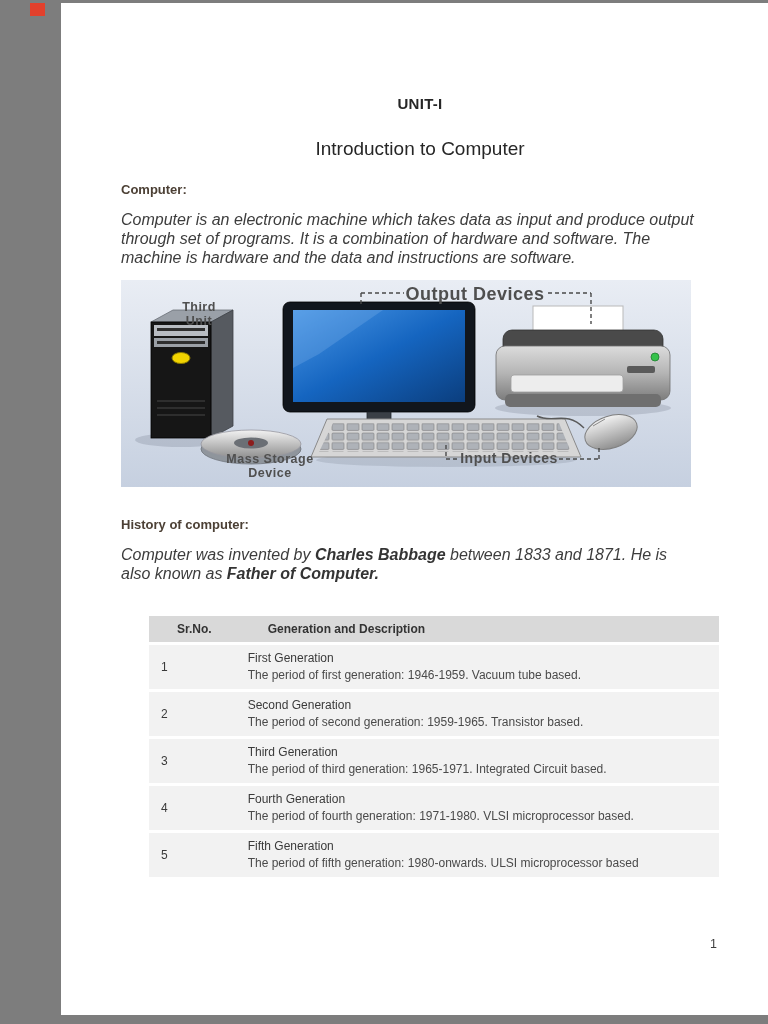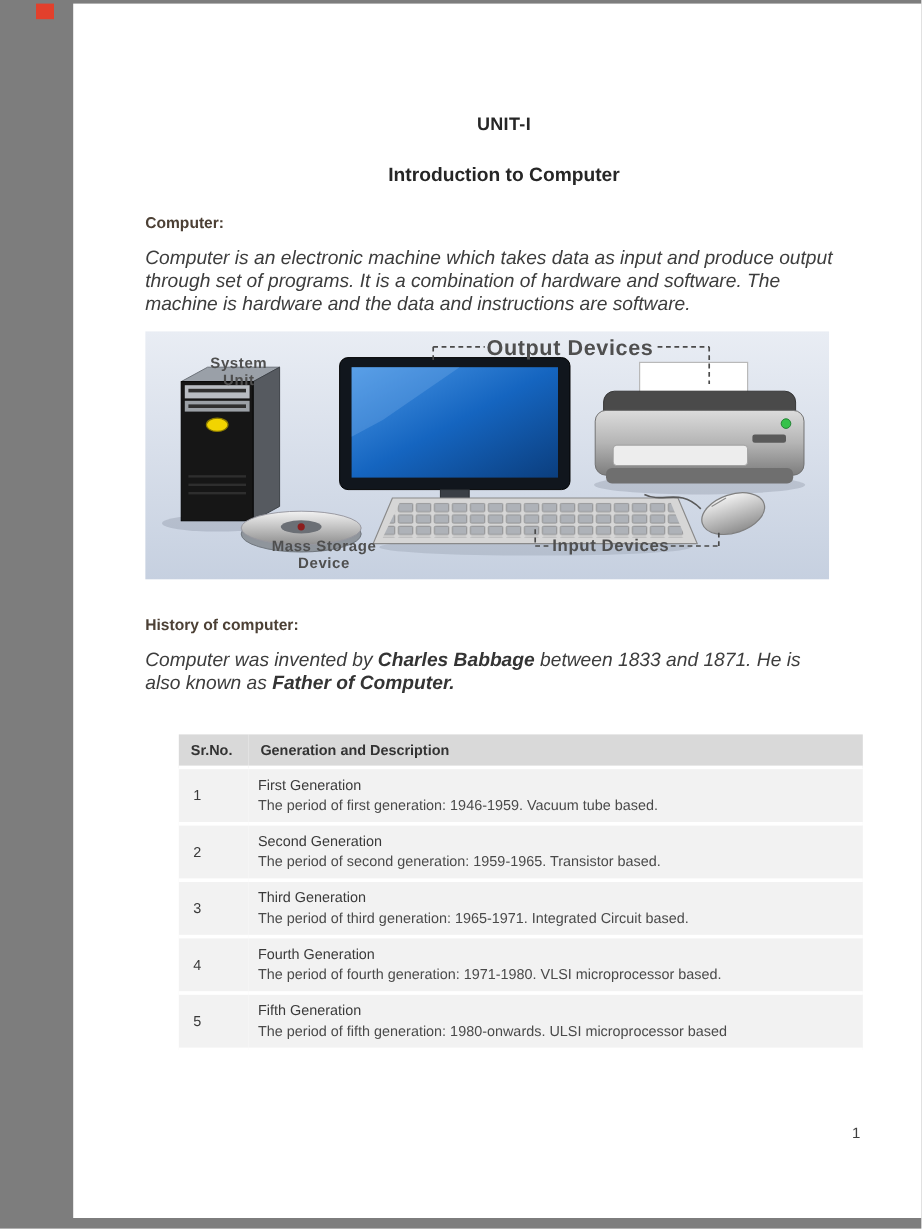"Introduction to Computer" .main-title { font-size: 16px -> 19px; font-weight: bold -> normal }
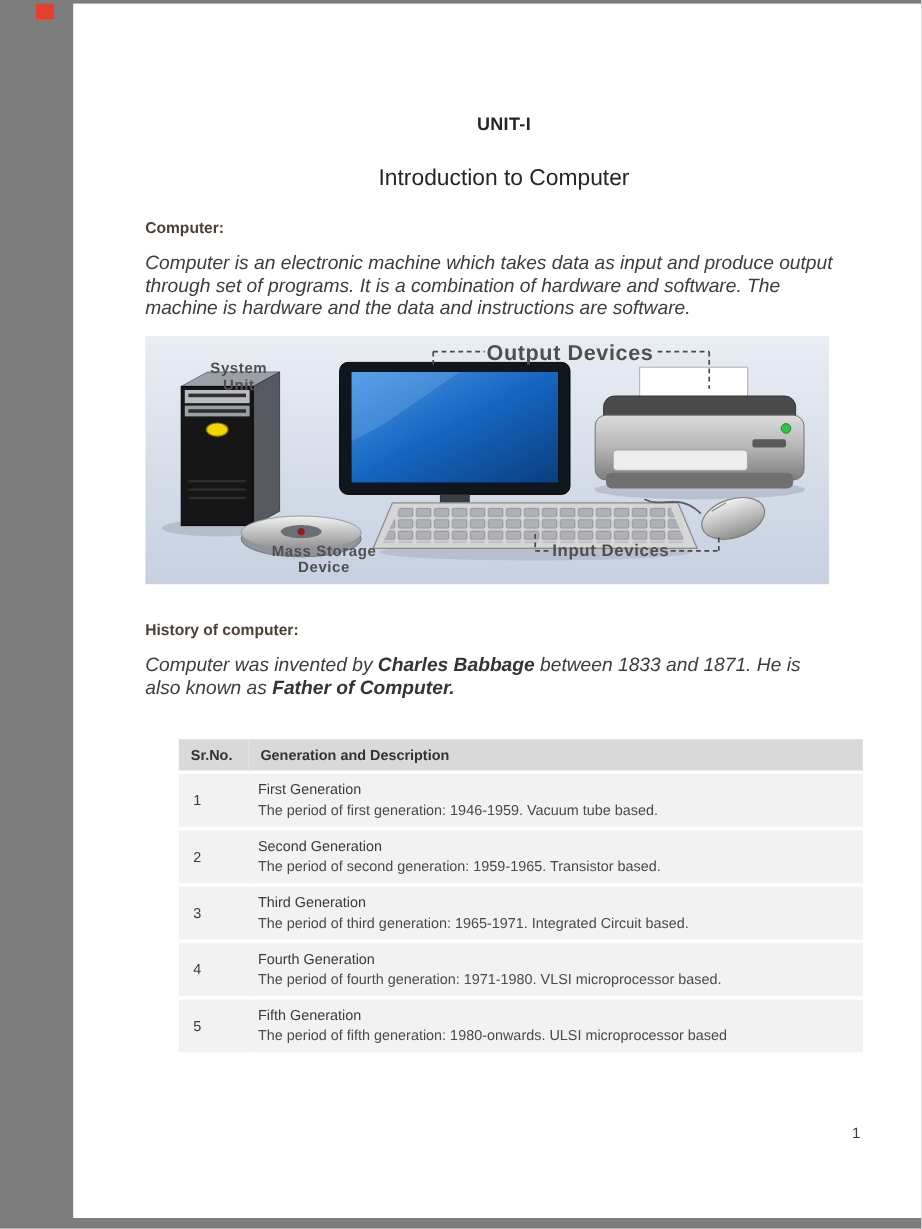"System" span.line { text: System -> Third }
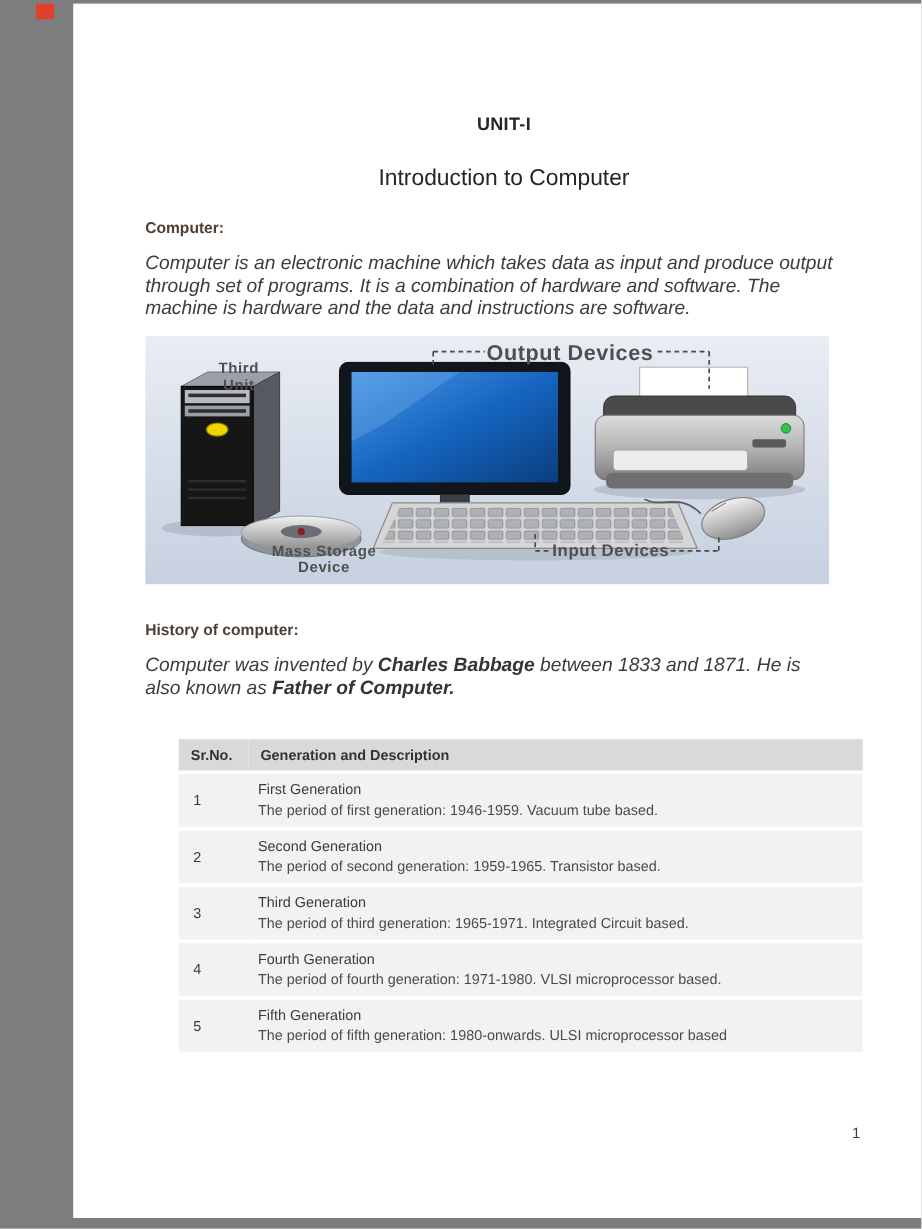"Sr.No." table.generations th { padding: 6px 10px -> 6px 28px }
